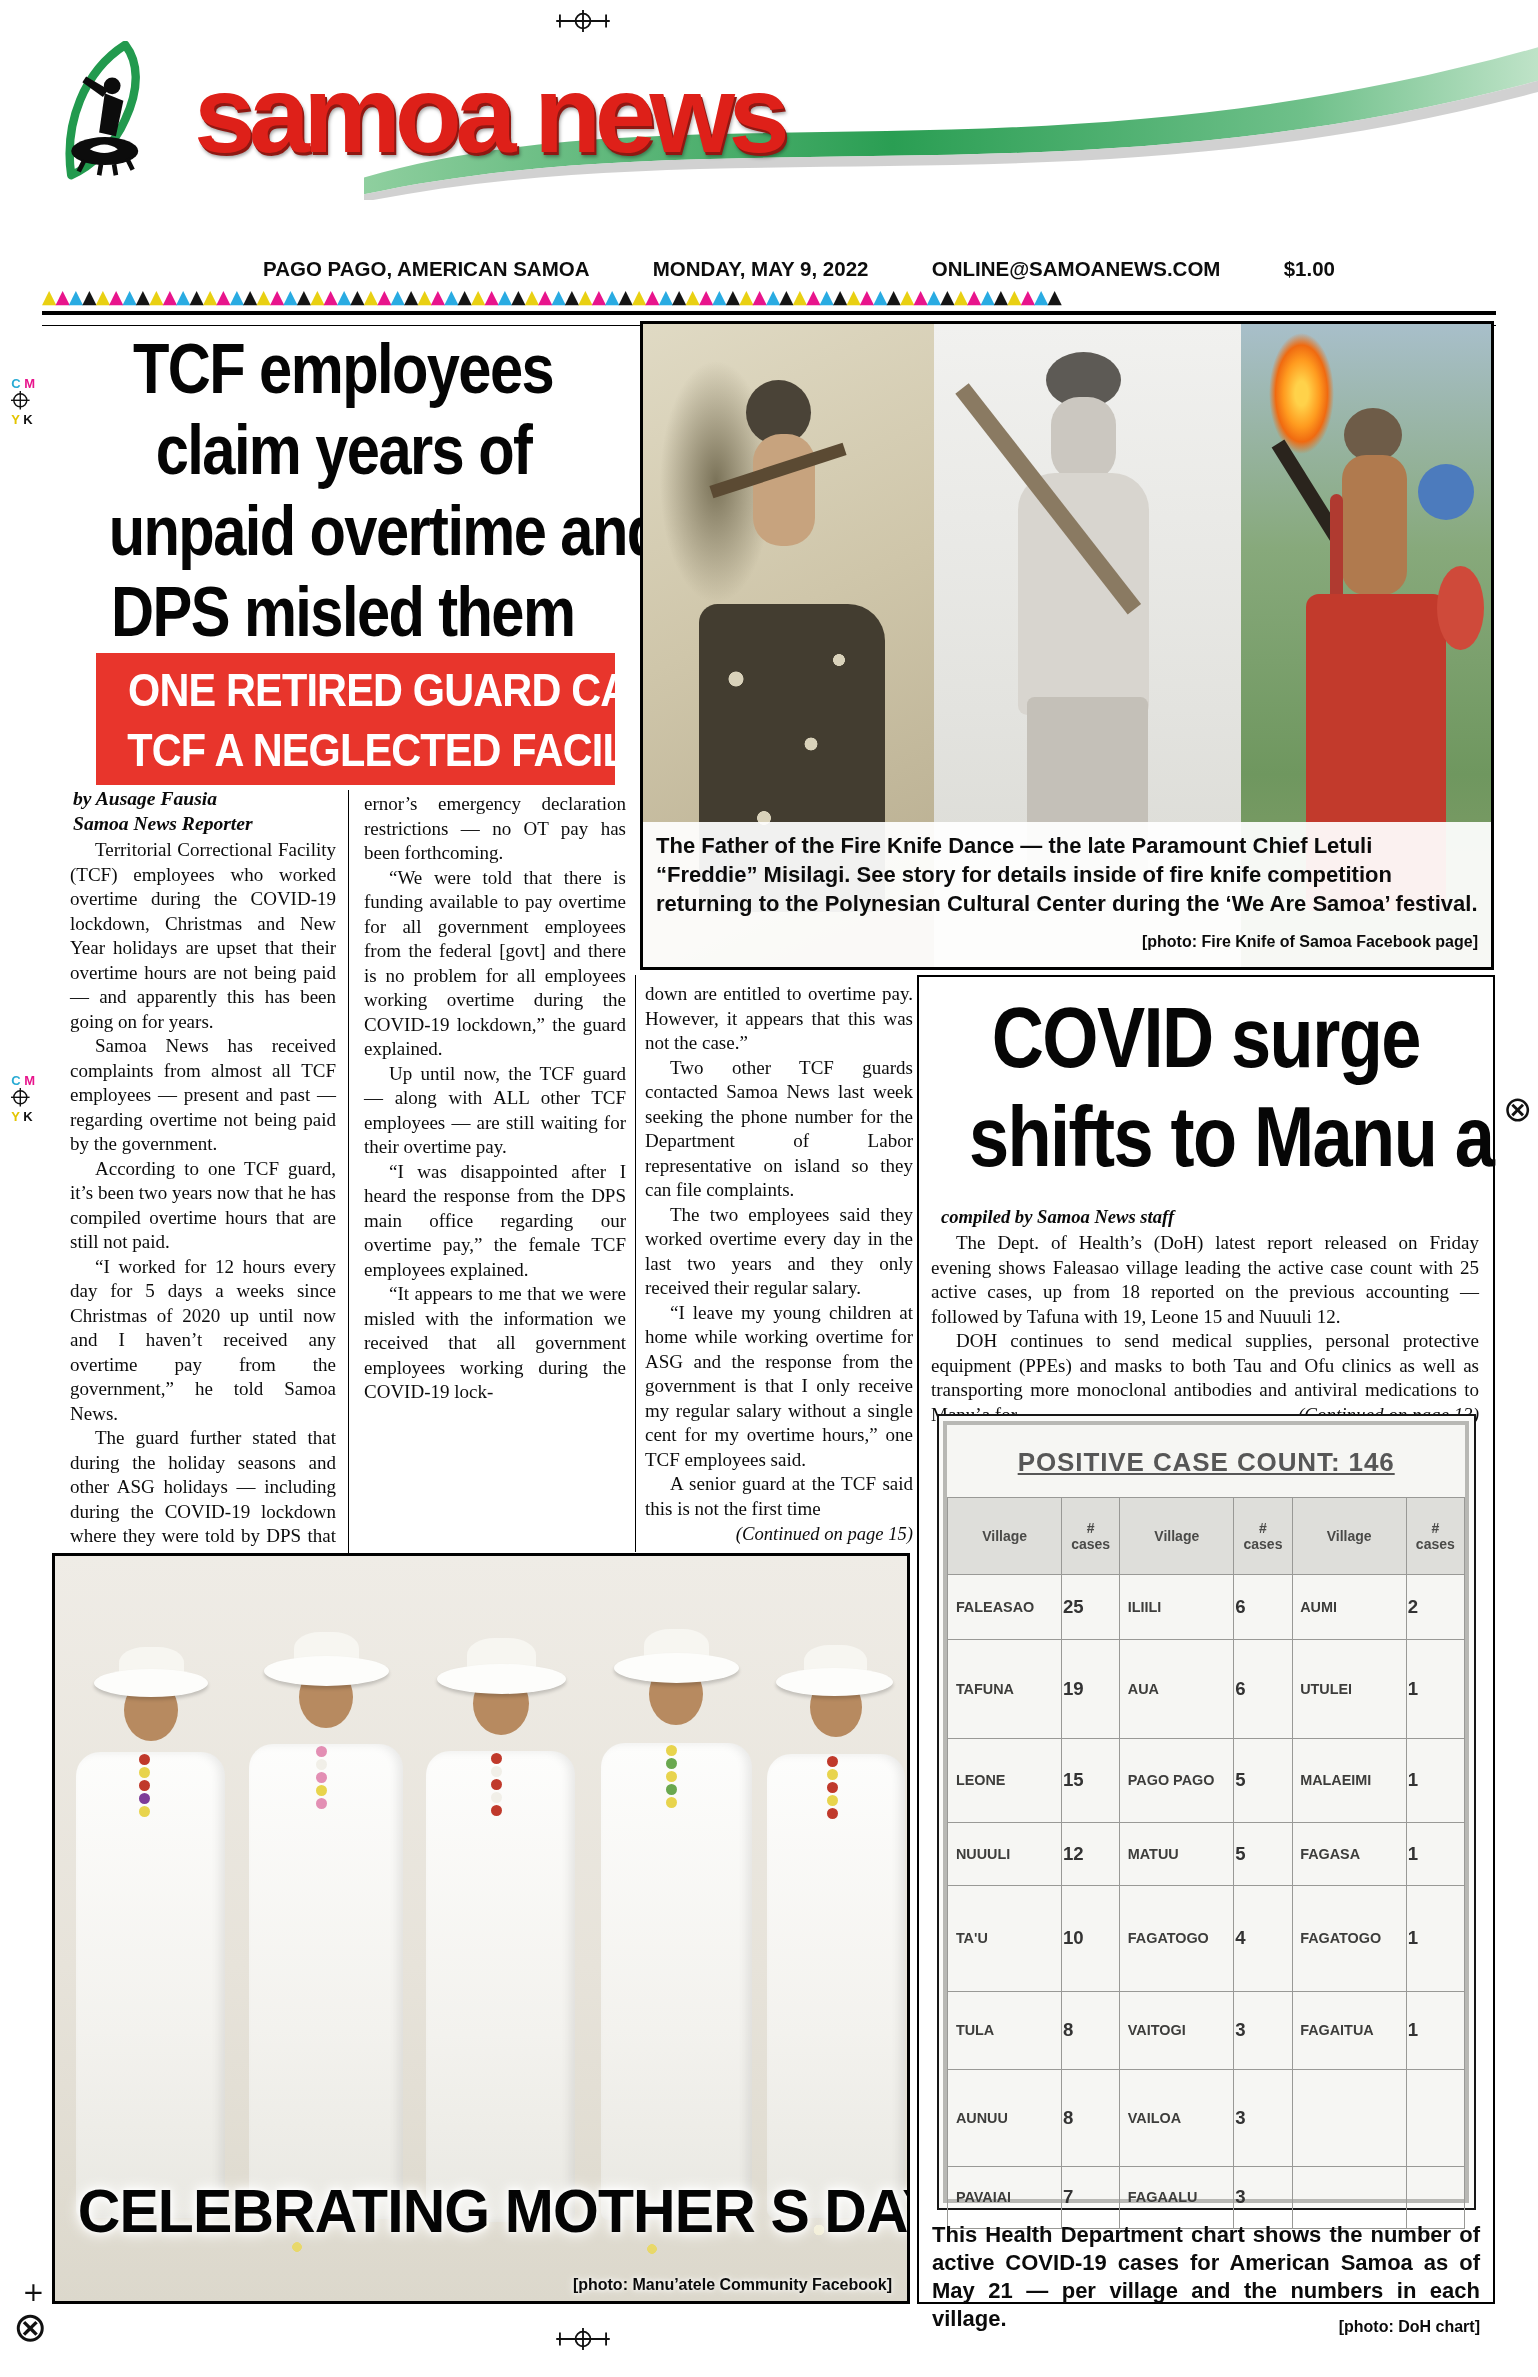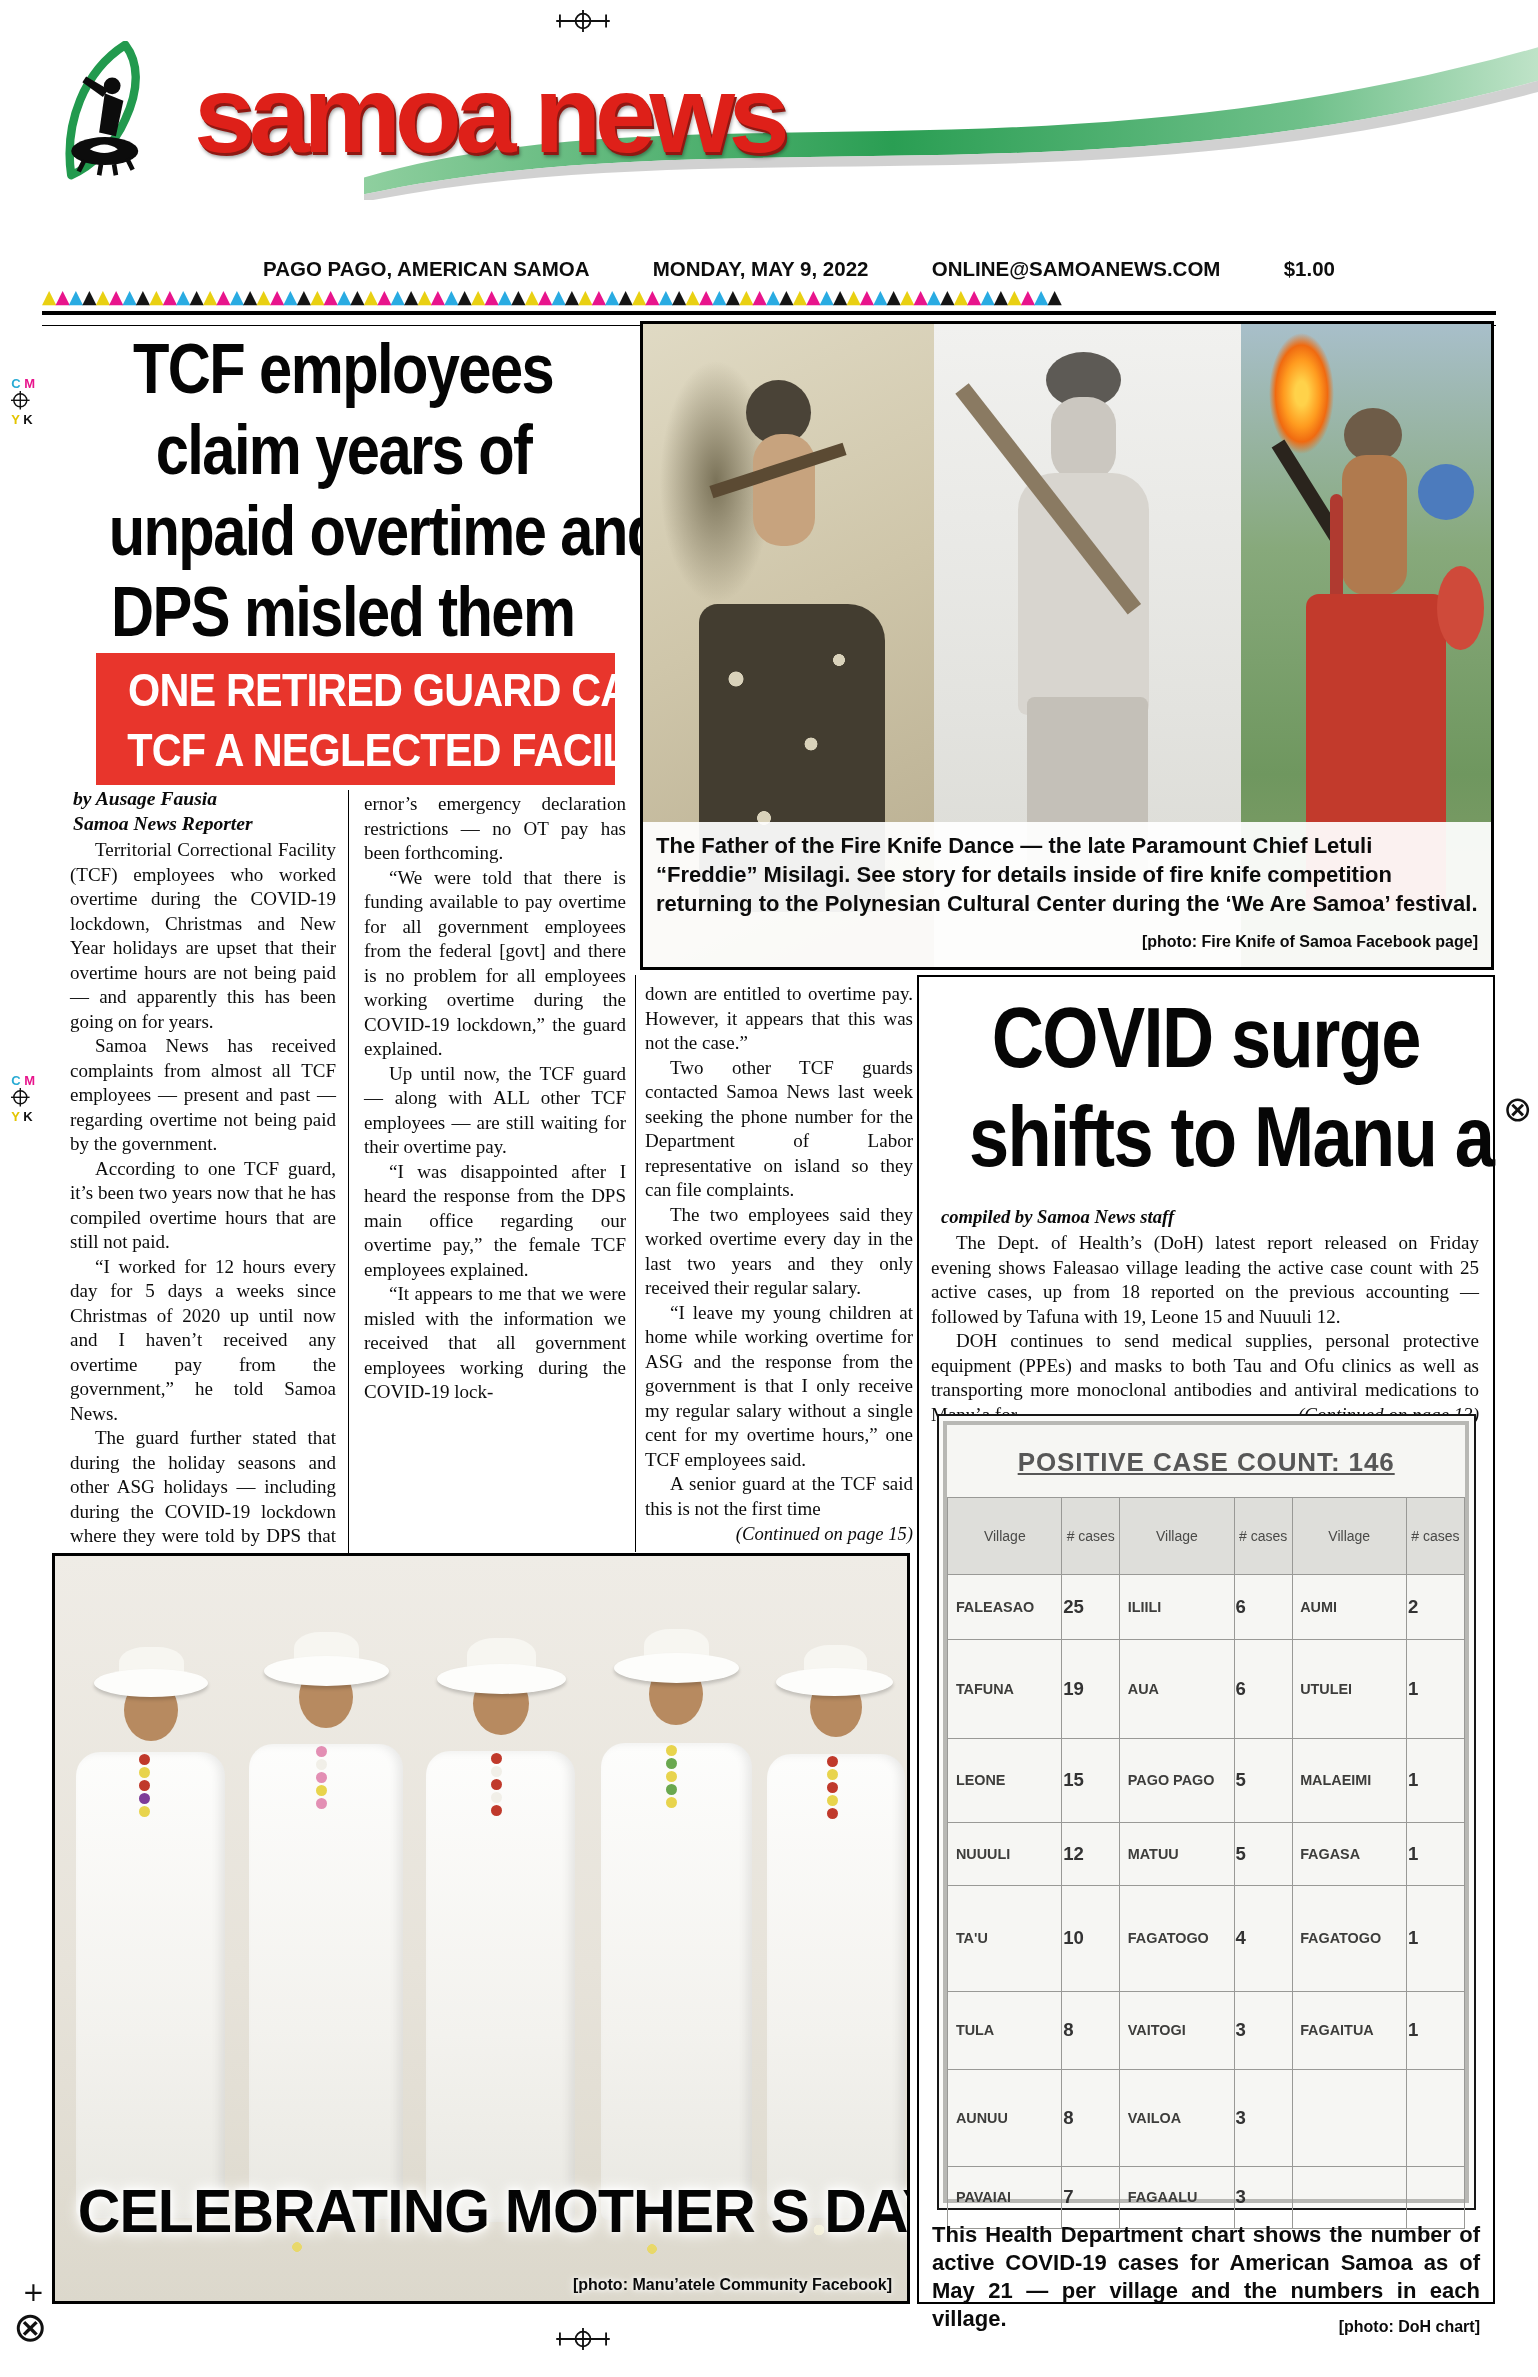"Village" #case-table th { font-weight: 400 -> 700 }
